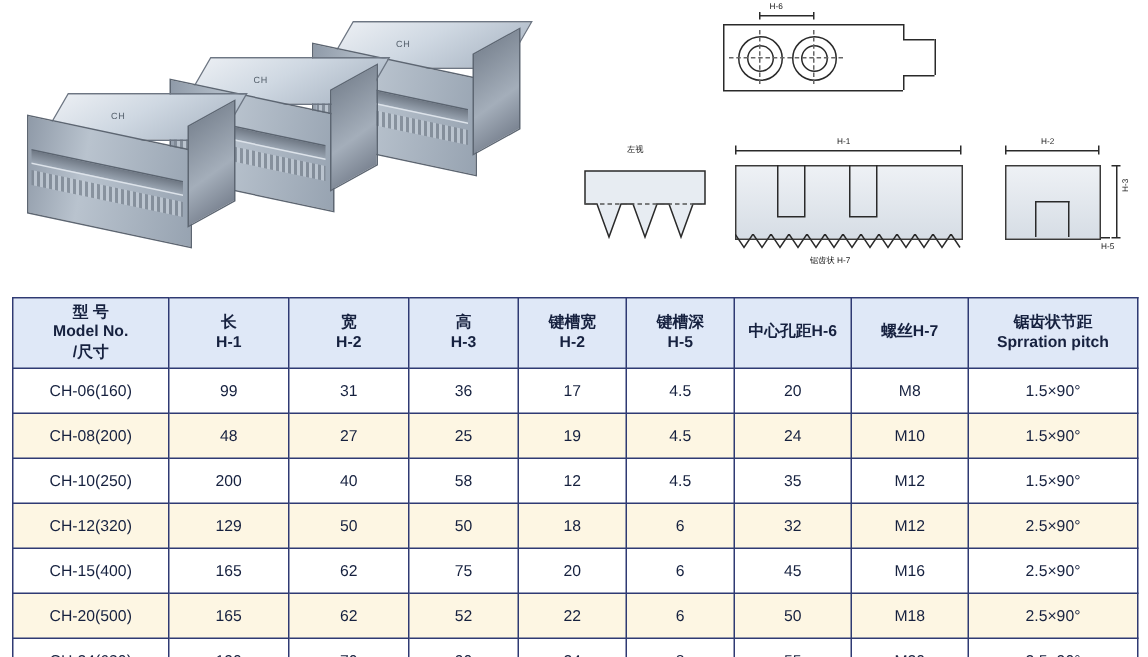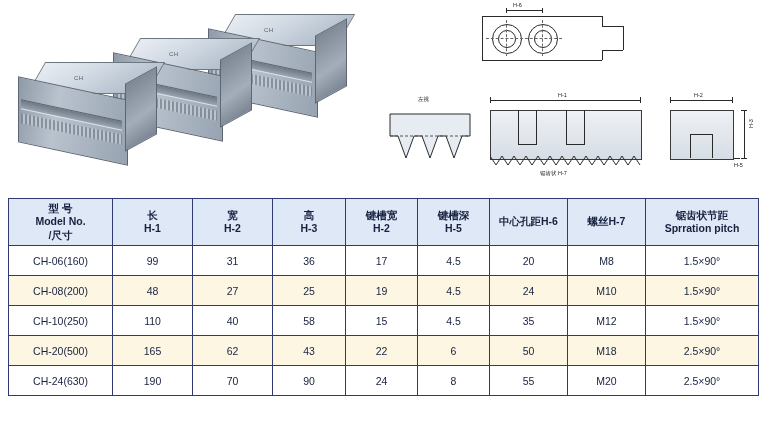"110" td { text: 110 -> 200 }
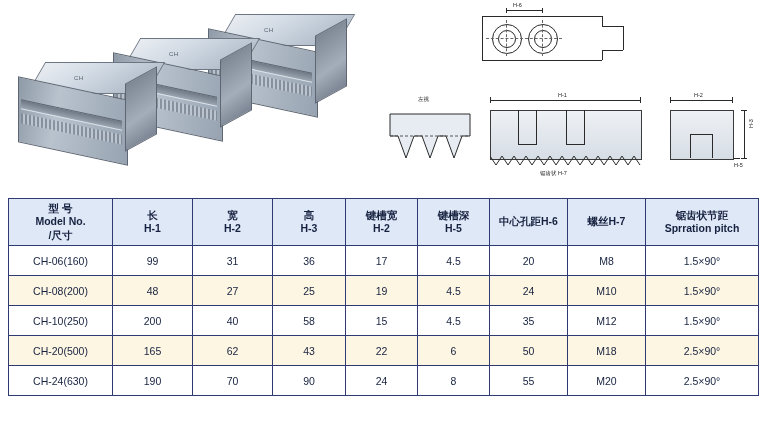"15" td { text: 15 -> 12 }
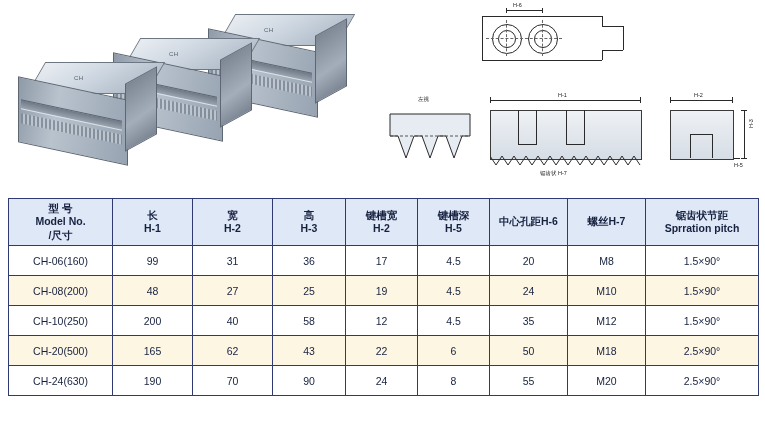"CH-12(320)" tr.even { html: none -> <tr> <td>CH-12(320)</td> <td>129</td> <td>50</td> <td>50</td> <td>18</td> <td>6</td> <td>32</td> <td>M12</td> <td>2.5×90°</td> </tr> }
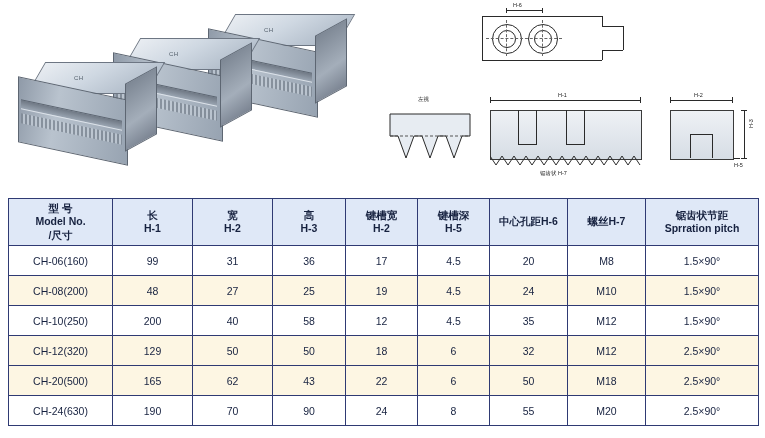"CH-15(400)" tr.odd { html: none -> <tr> <td>CH-15(400)</td> <td>165</td> <td>62</td> <td>75</td> <td>20</td> <td>6</td> <td>45</td> <td>M16</td> <td>2.5×90°</td> </tr> }
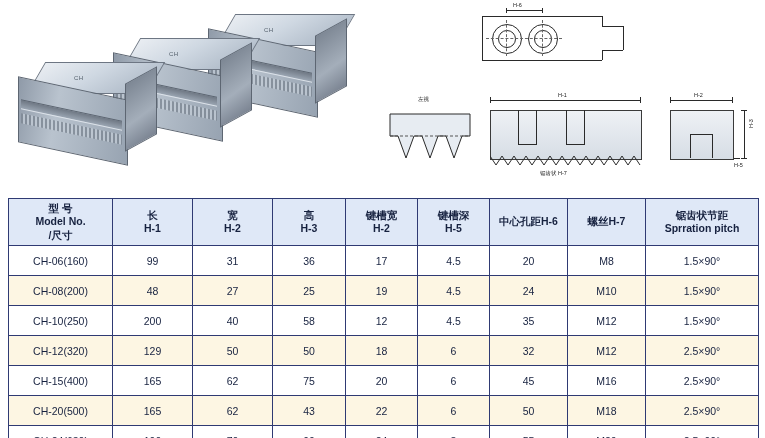"43" td { text: 43 -> 52 }
